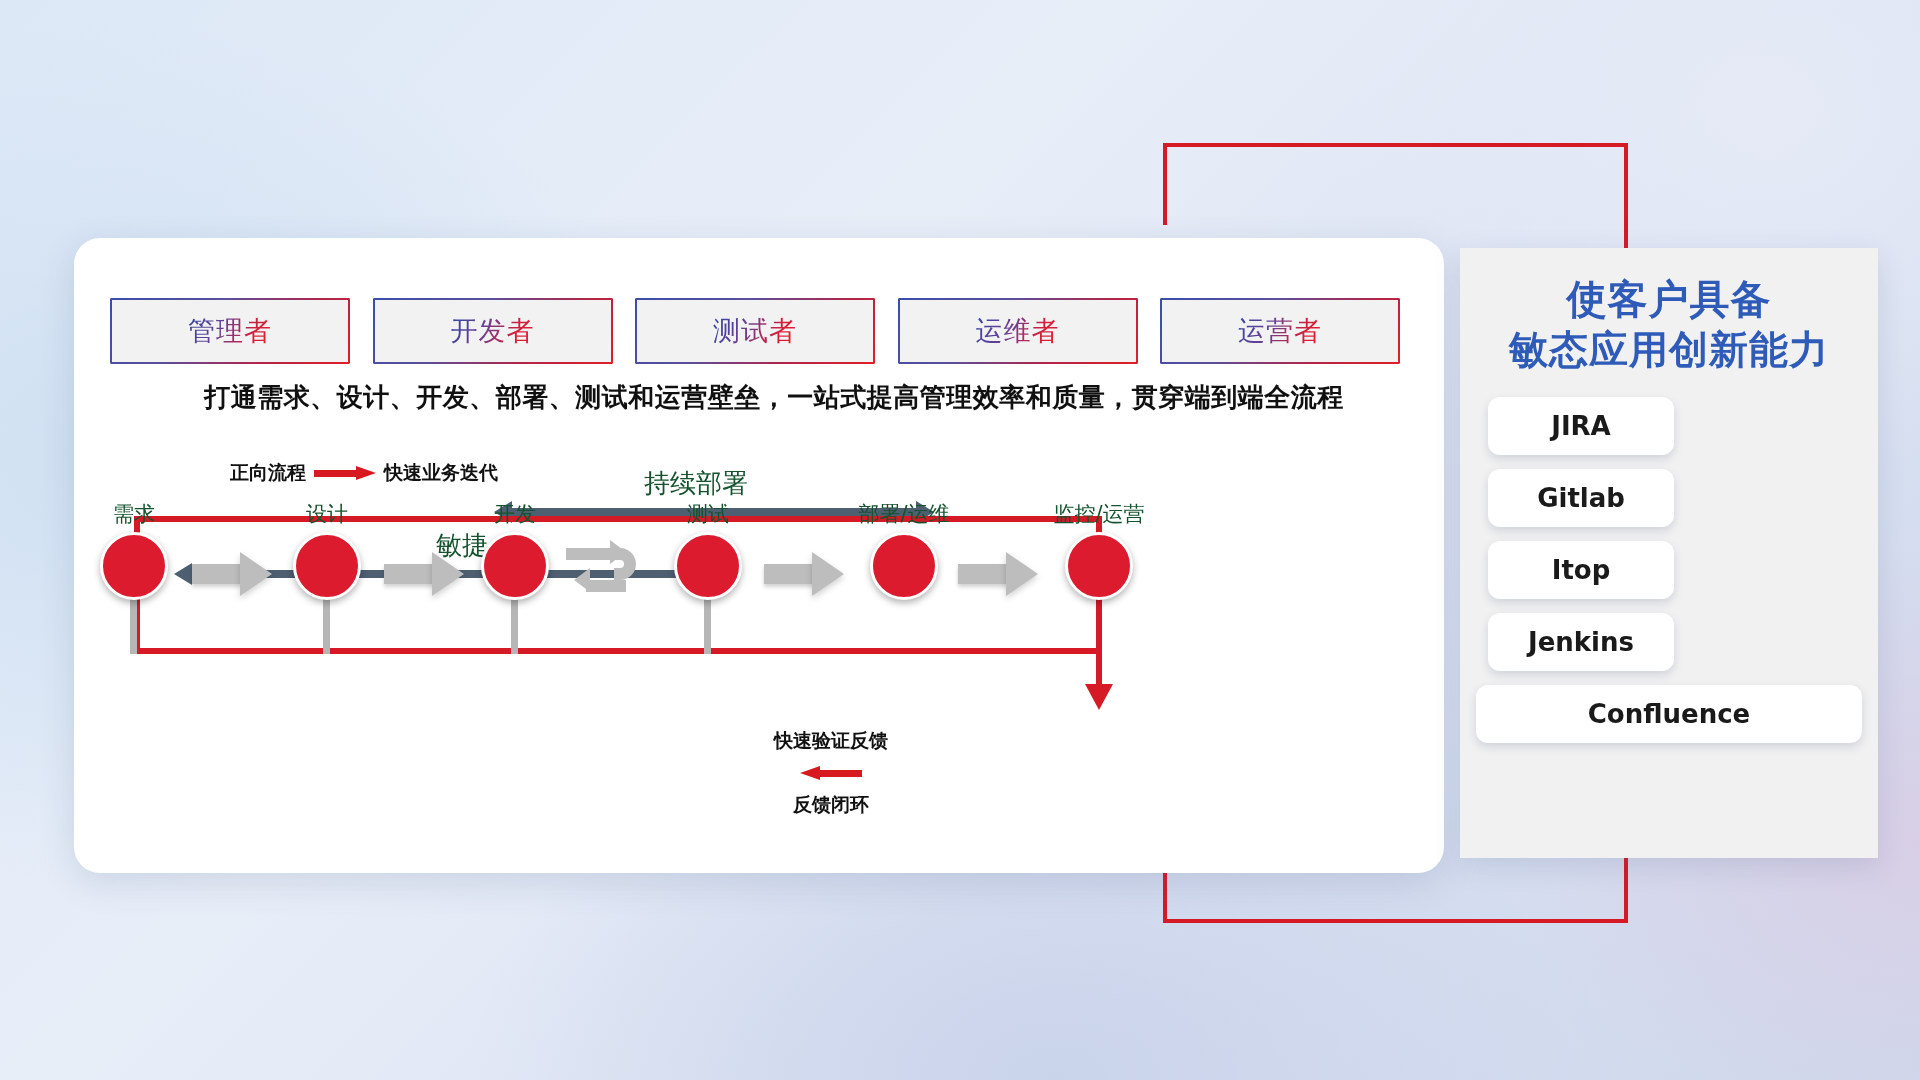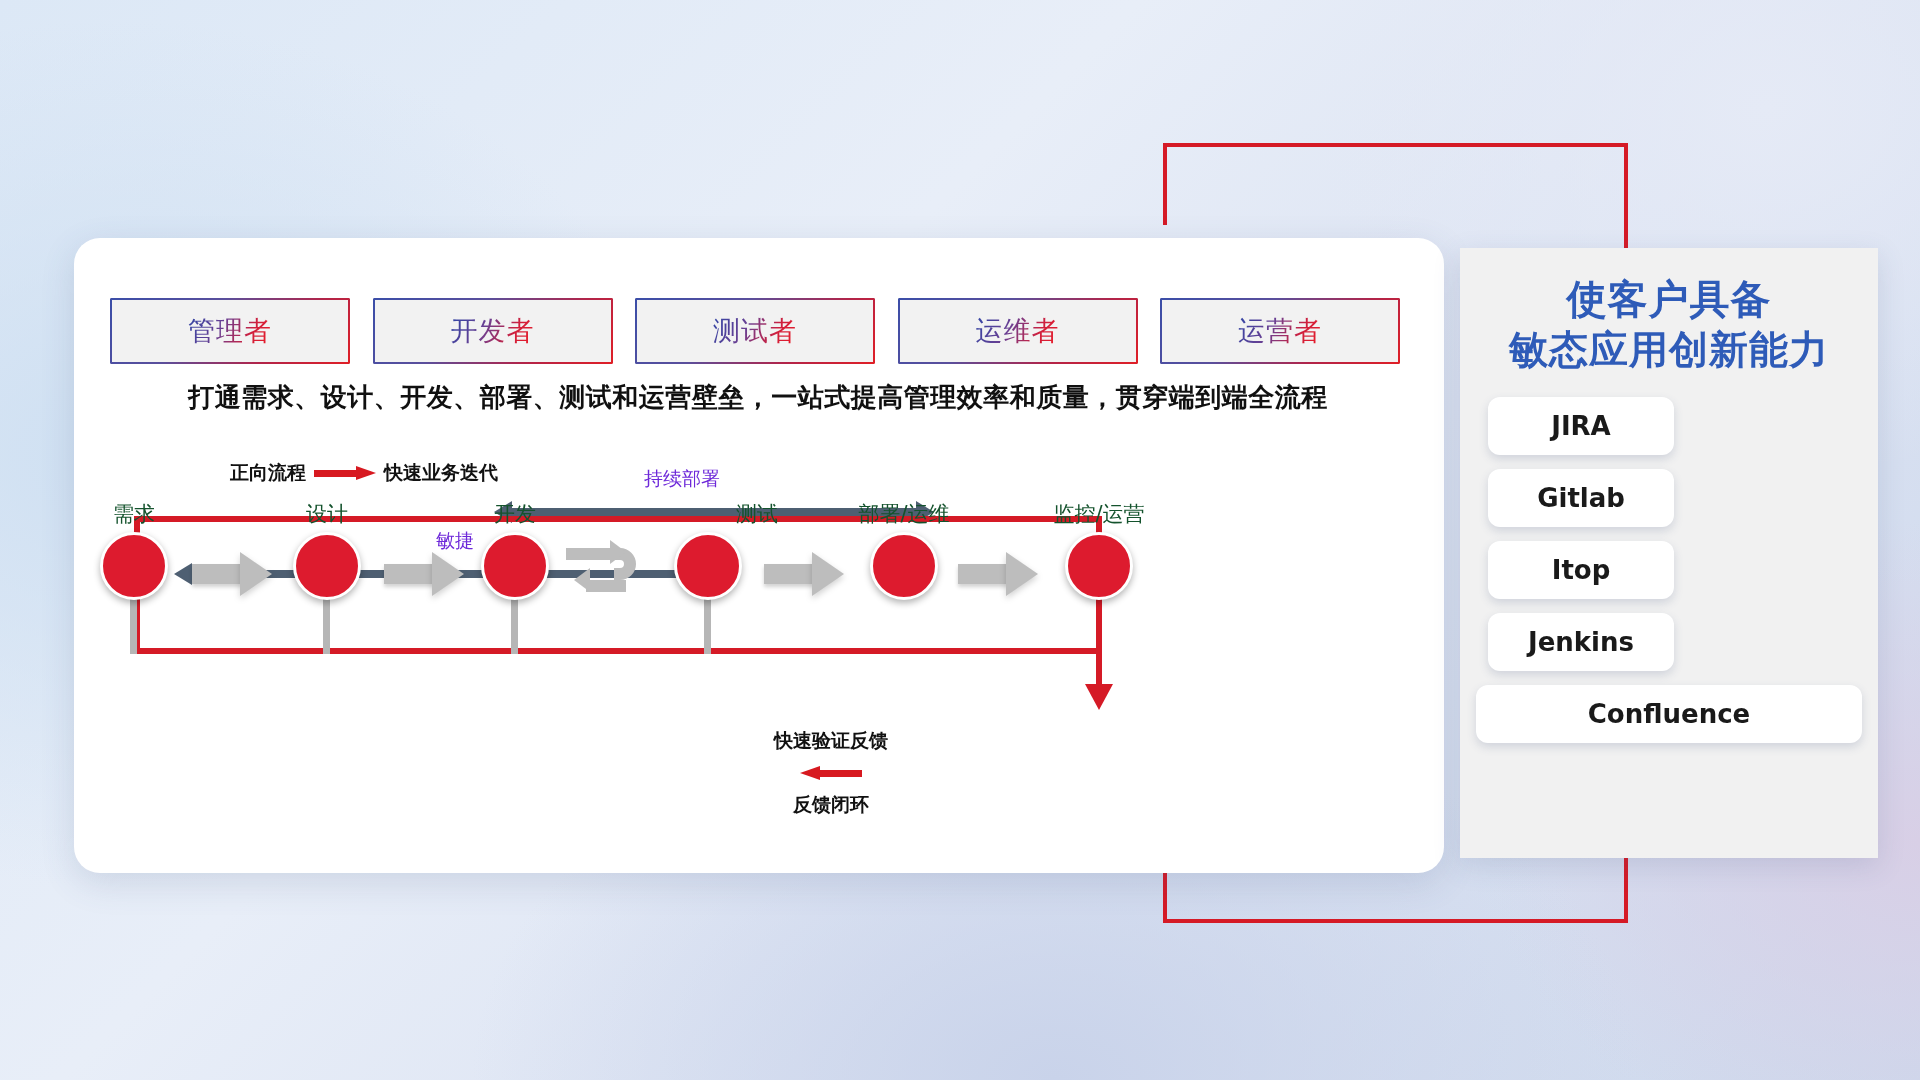"打通需求、设计、开发、部署、测试和运营壁垒，一站式提高管理效率和质量，贯穿端到端" #headline { left: 34px -> 50px }
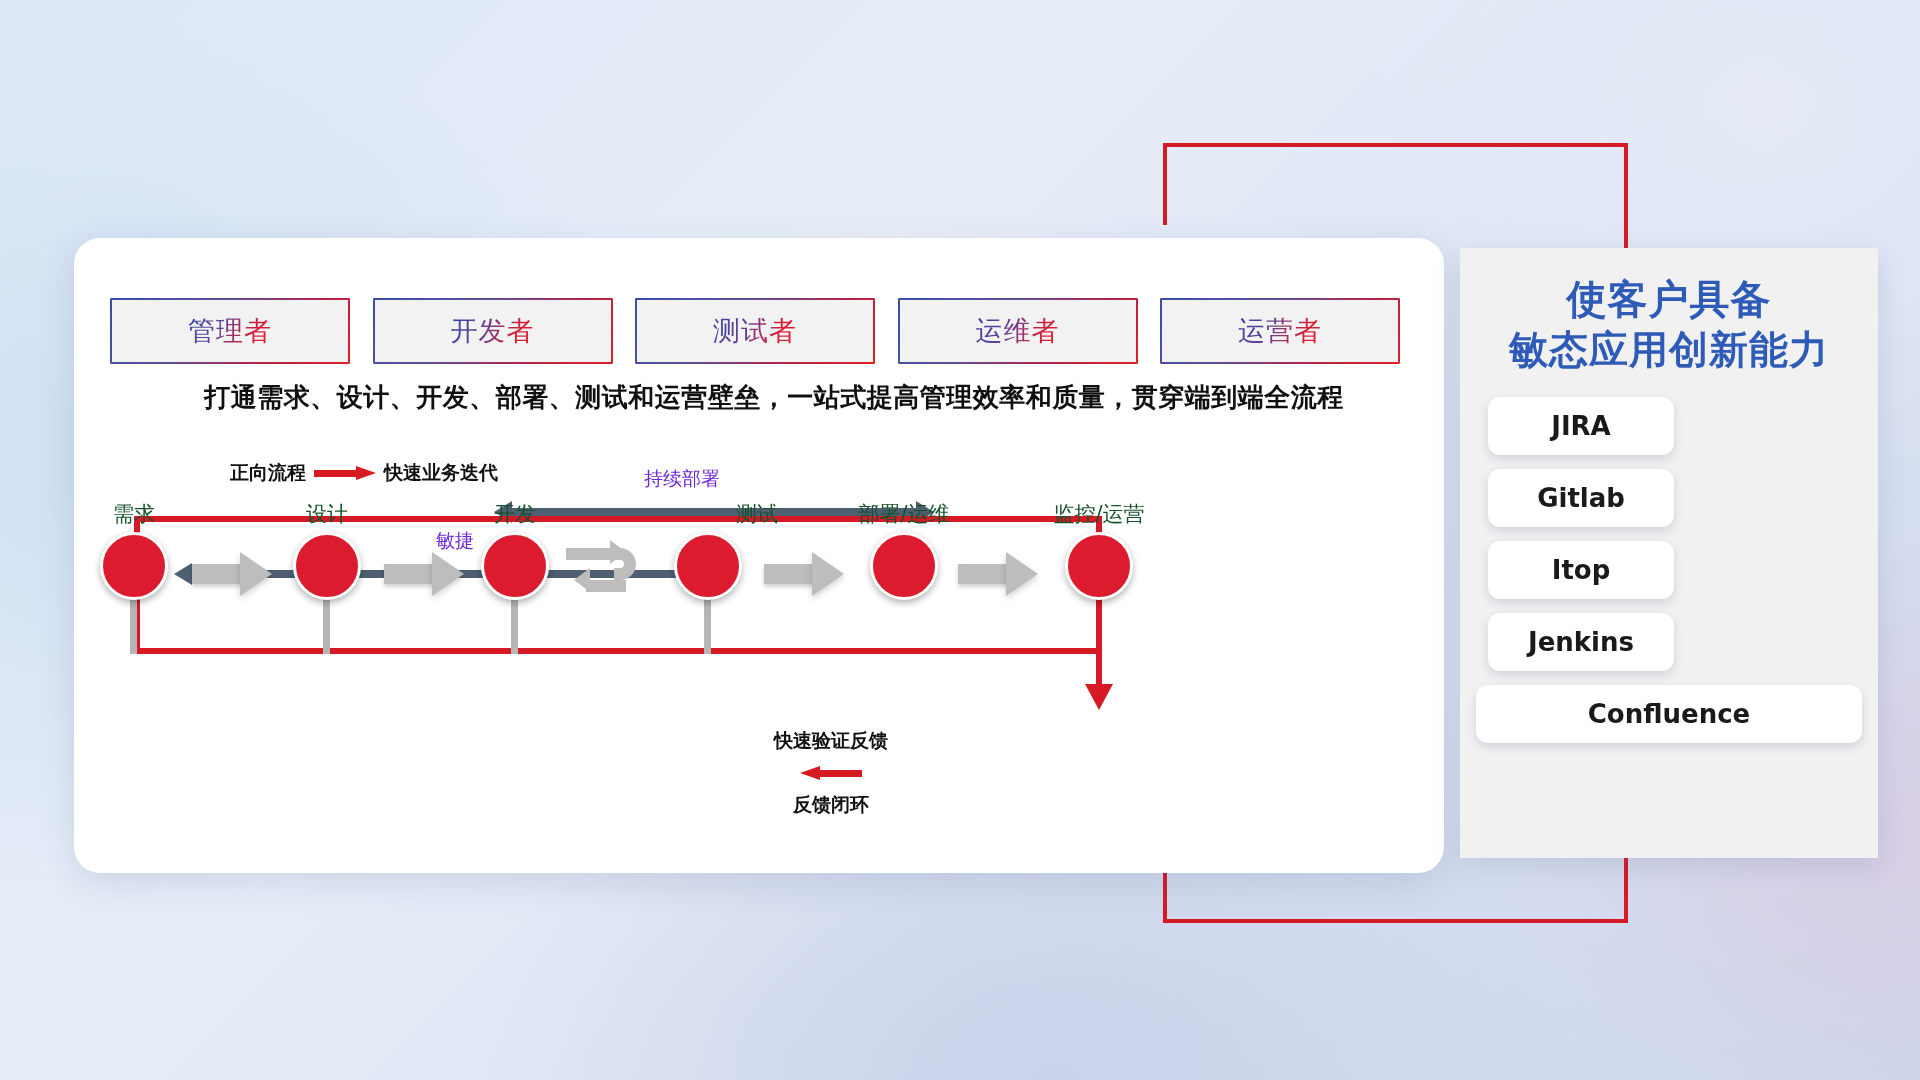"持续部署" .span-label { color: #6d28d9 -> #14532d; font-size: 19px -> 26px }
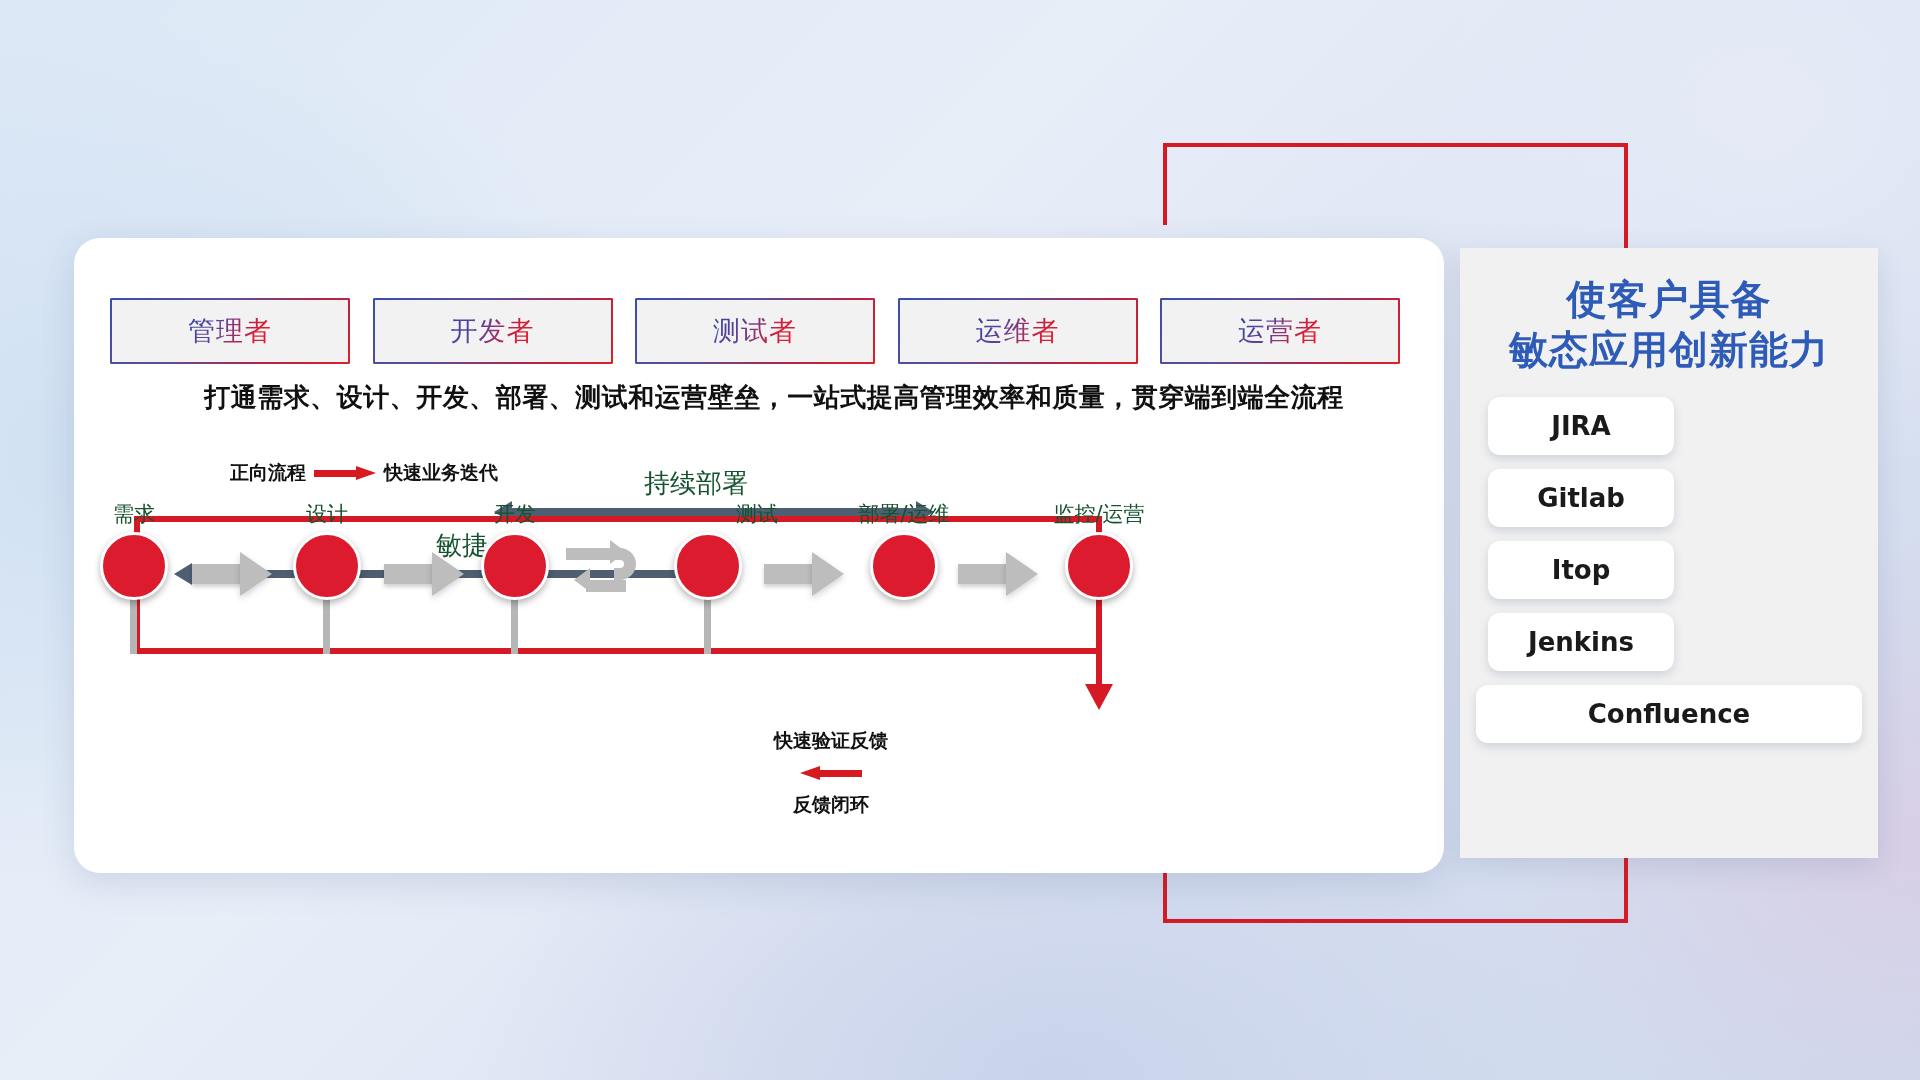"测试" div.stage-node { text-align: right -> none }
